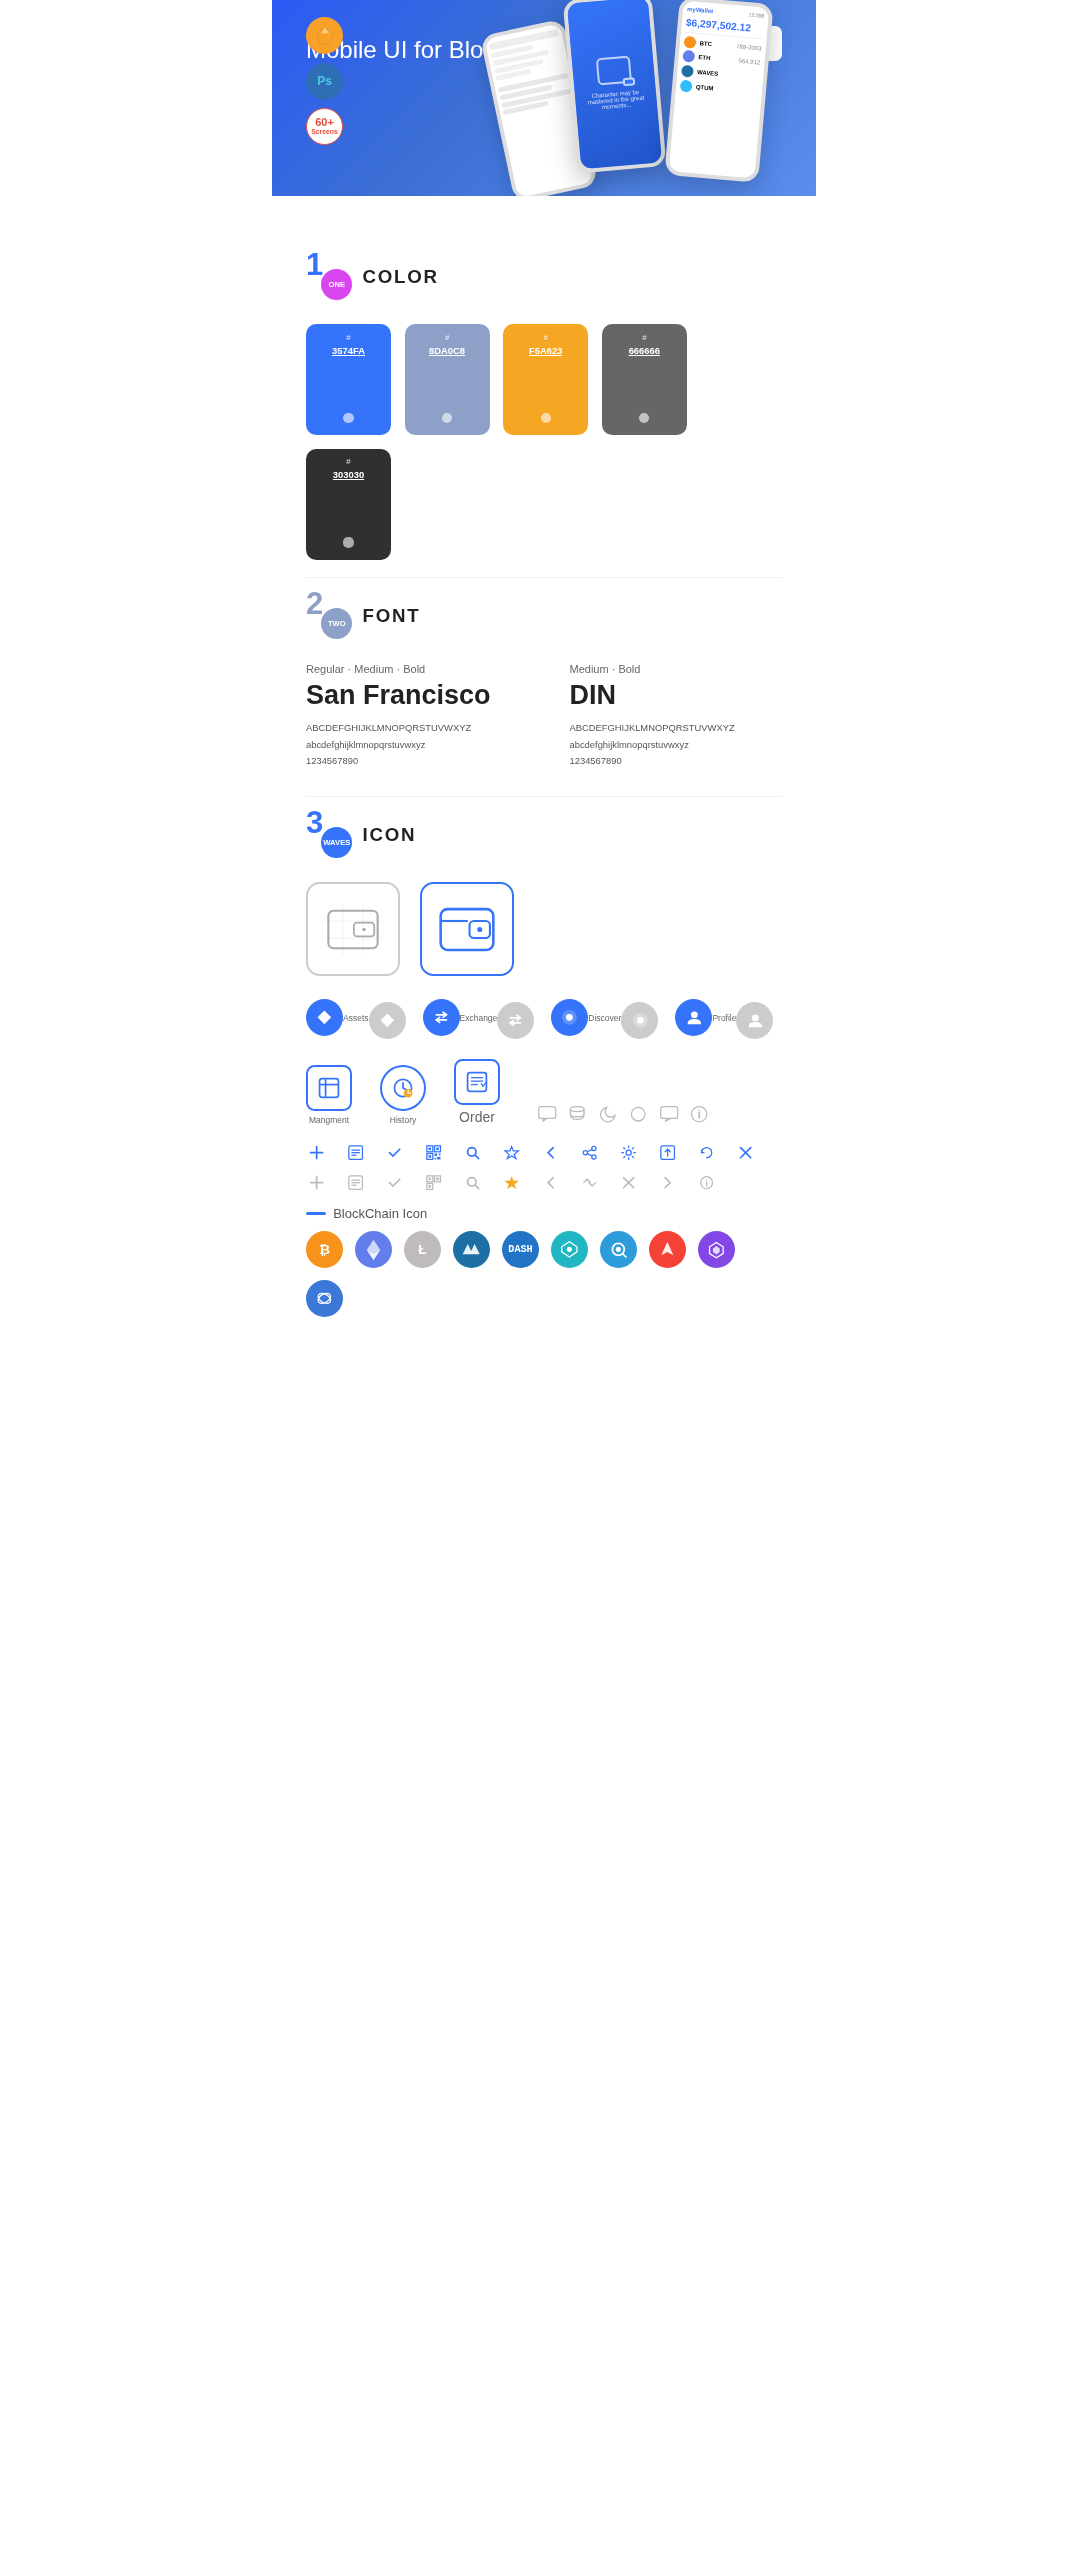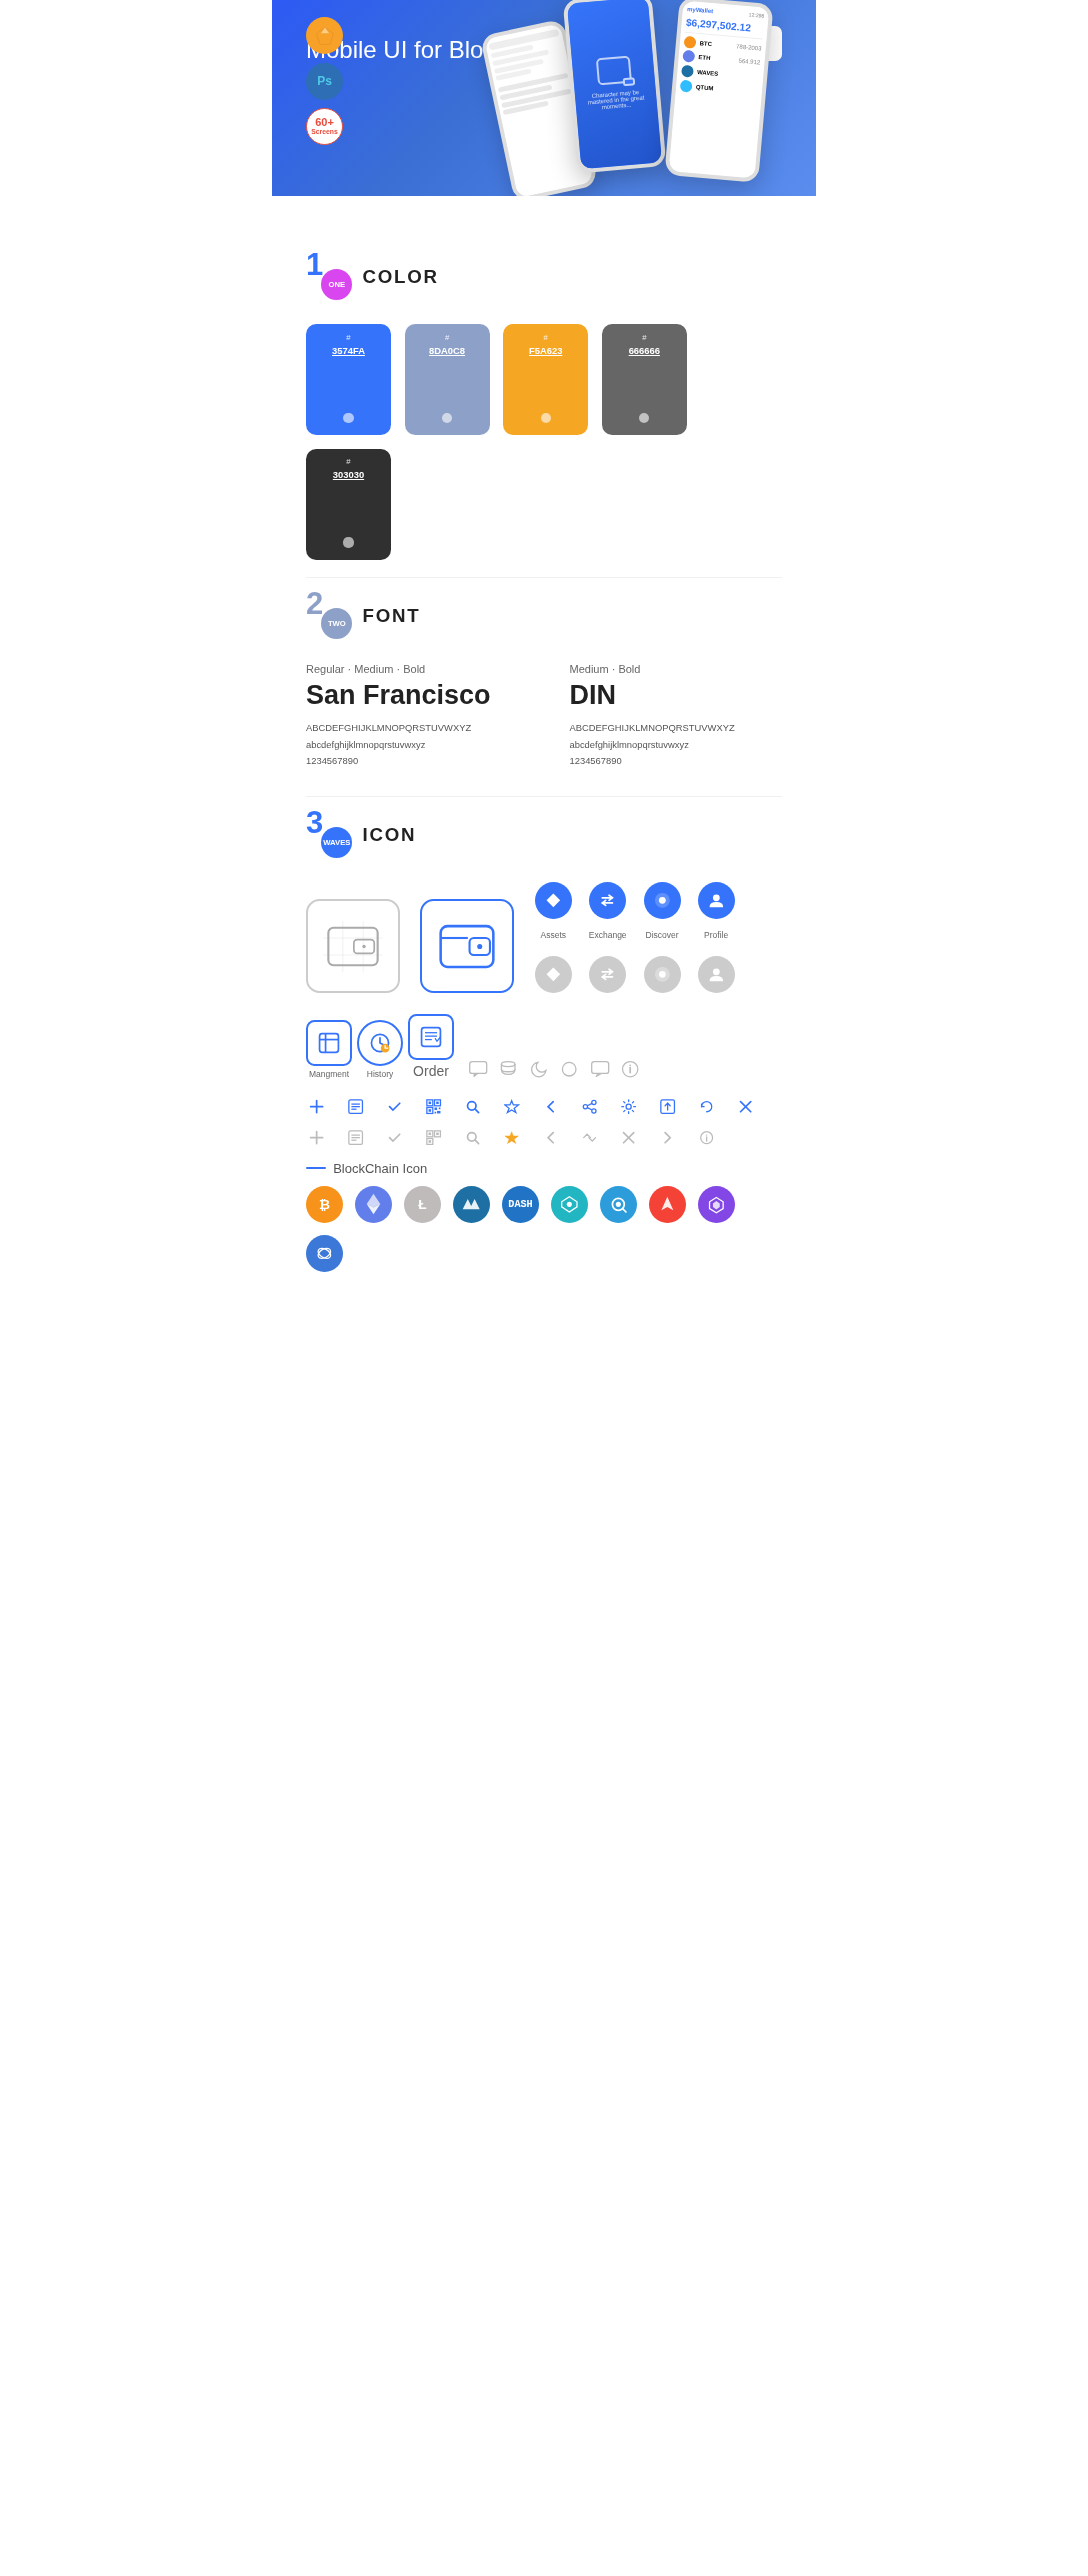"Assets" .icon-item { flex-direction: column -> row; gap: 11px -> 0 }
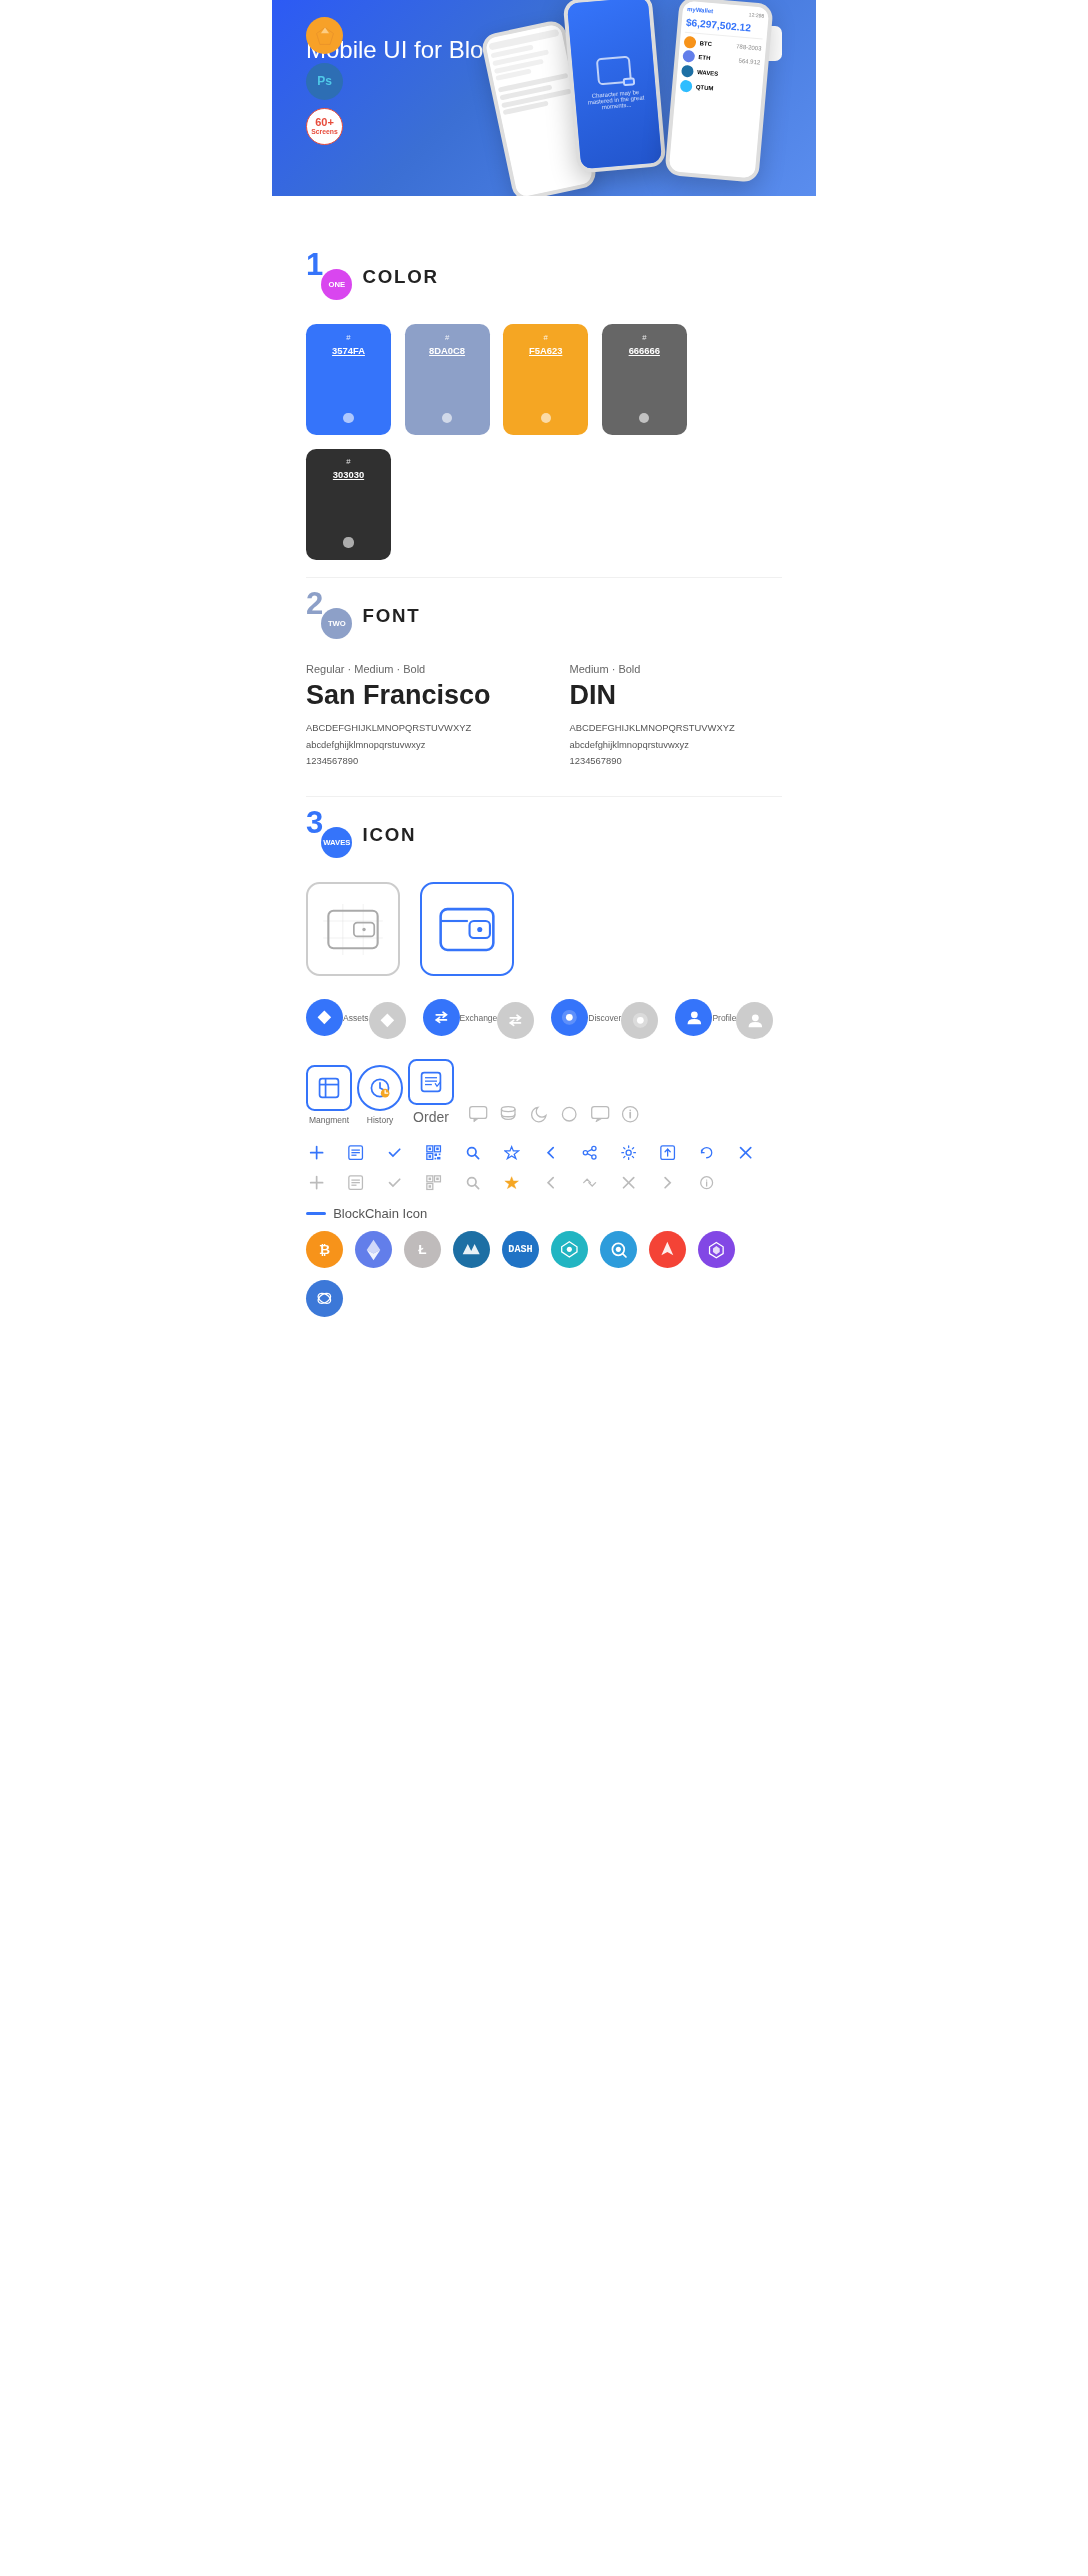"Mangment" .icons-secondary { gap: 5px -> 28px }
